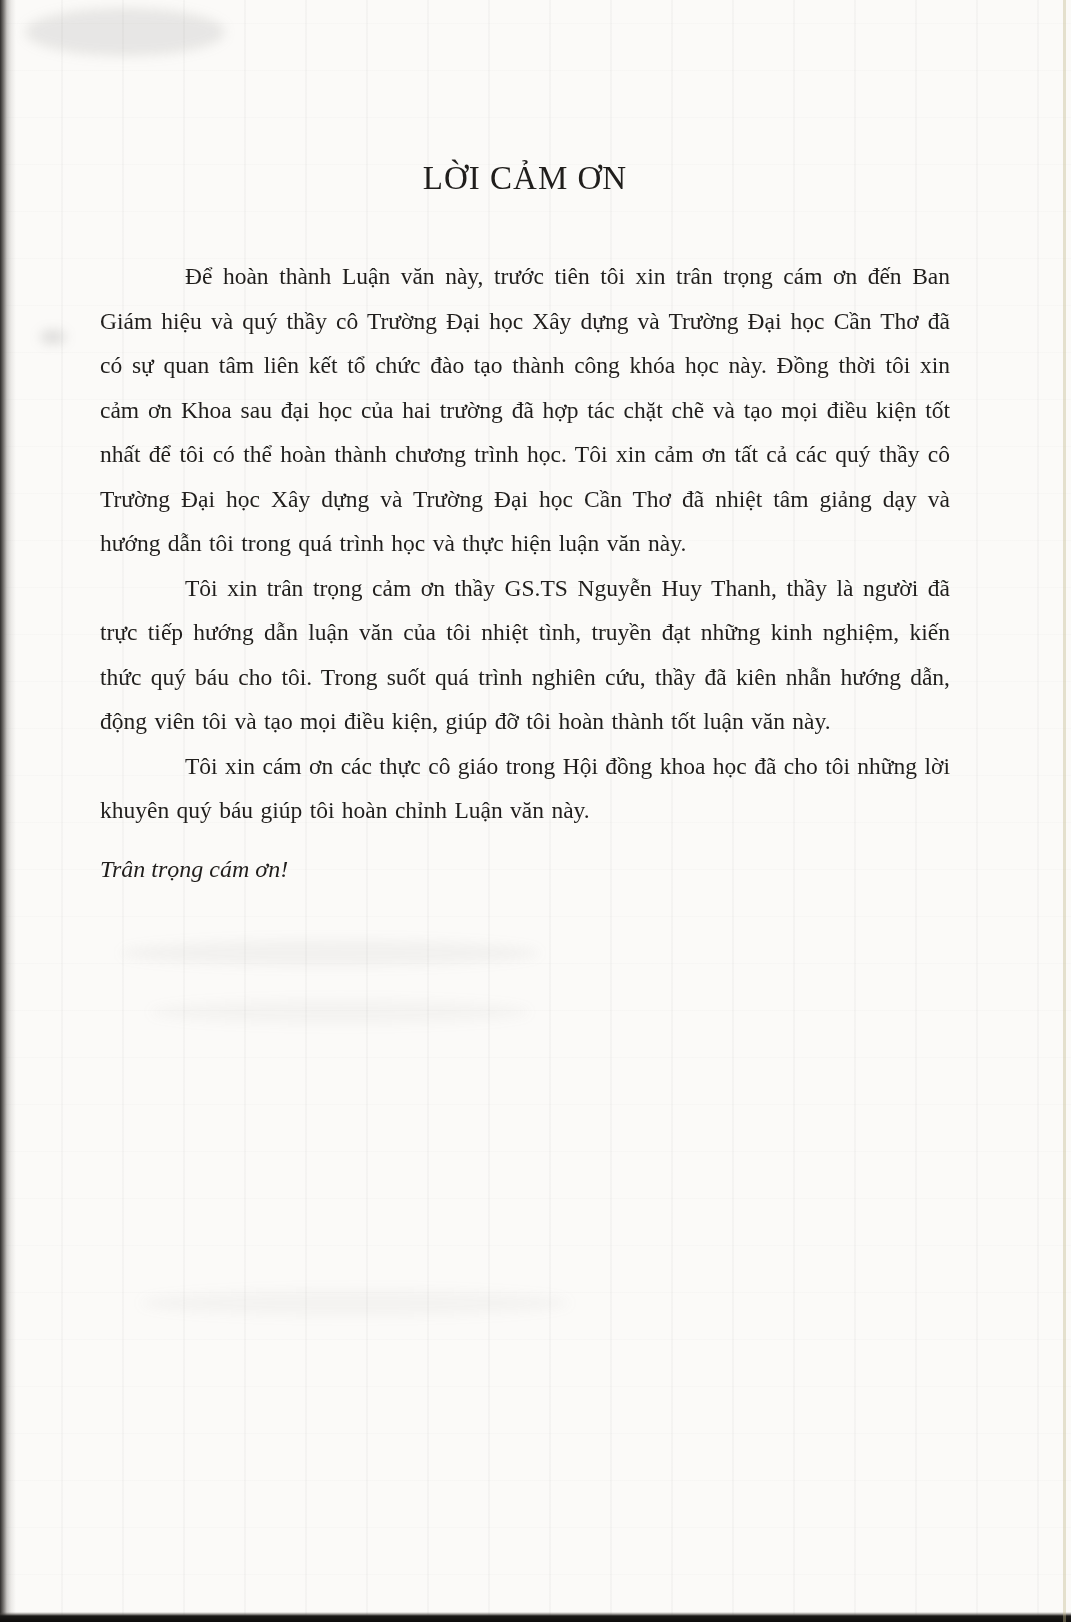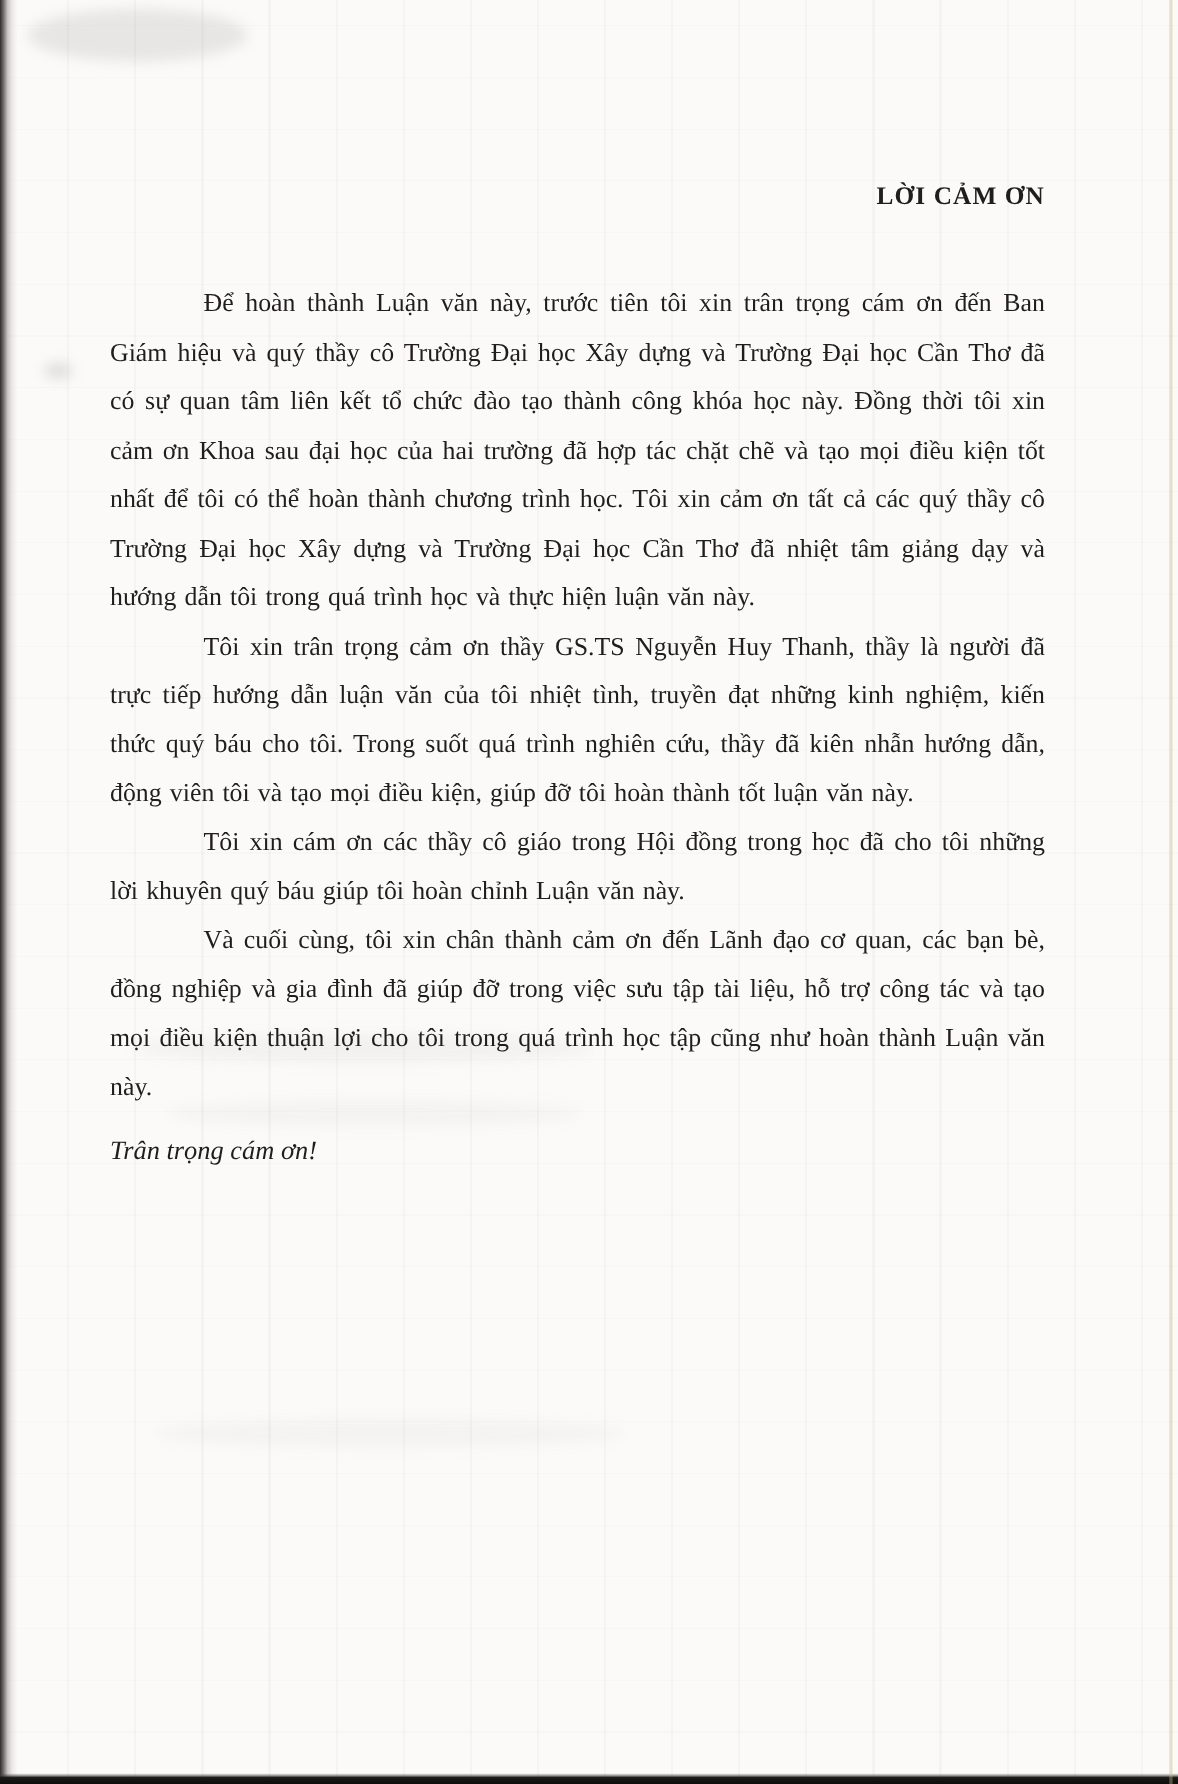"LỜI CẢM ƠN" .doc-title { font-size: 23px -> 33px; font-weight: bold -> normal; text-align: right -> center }
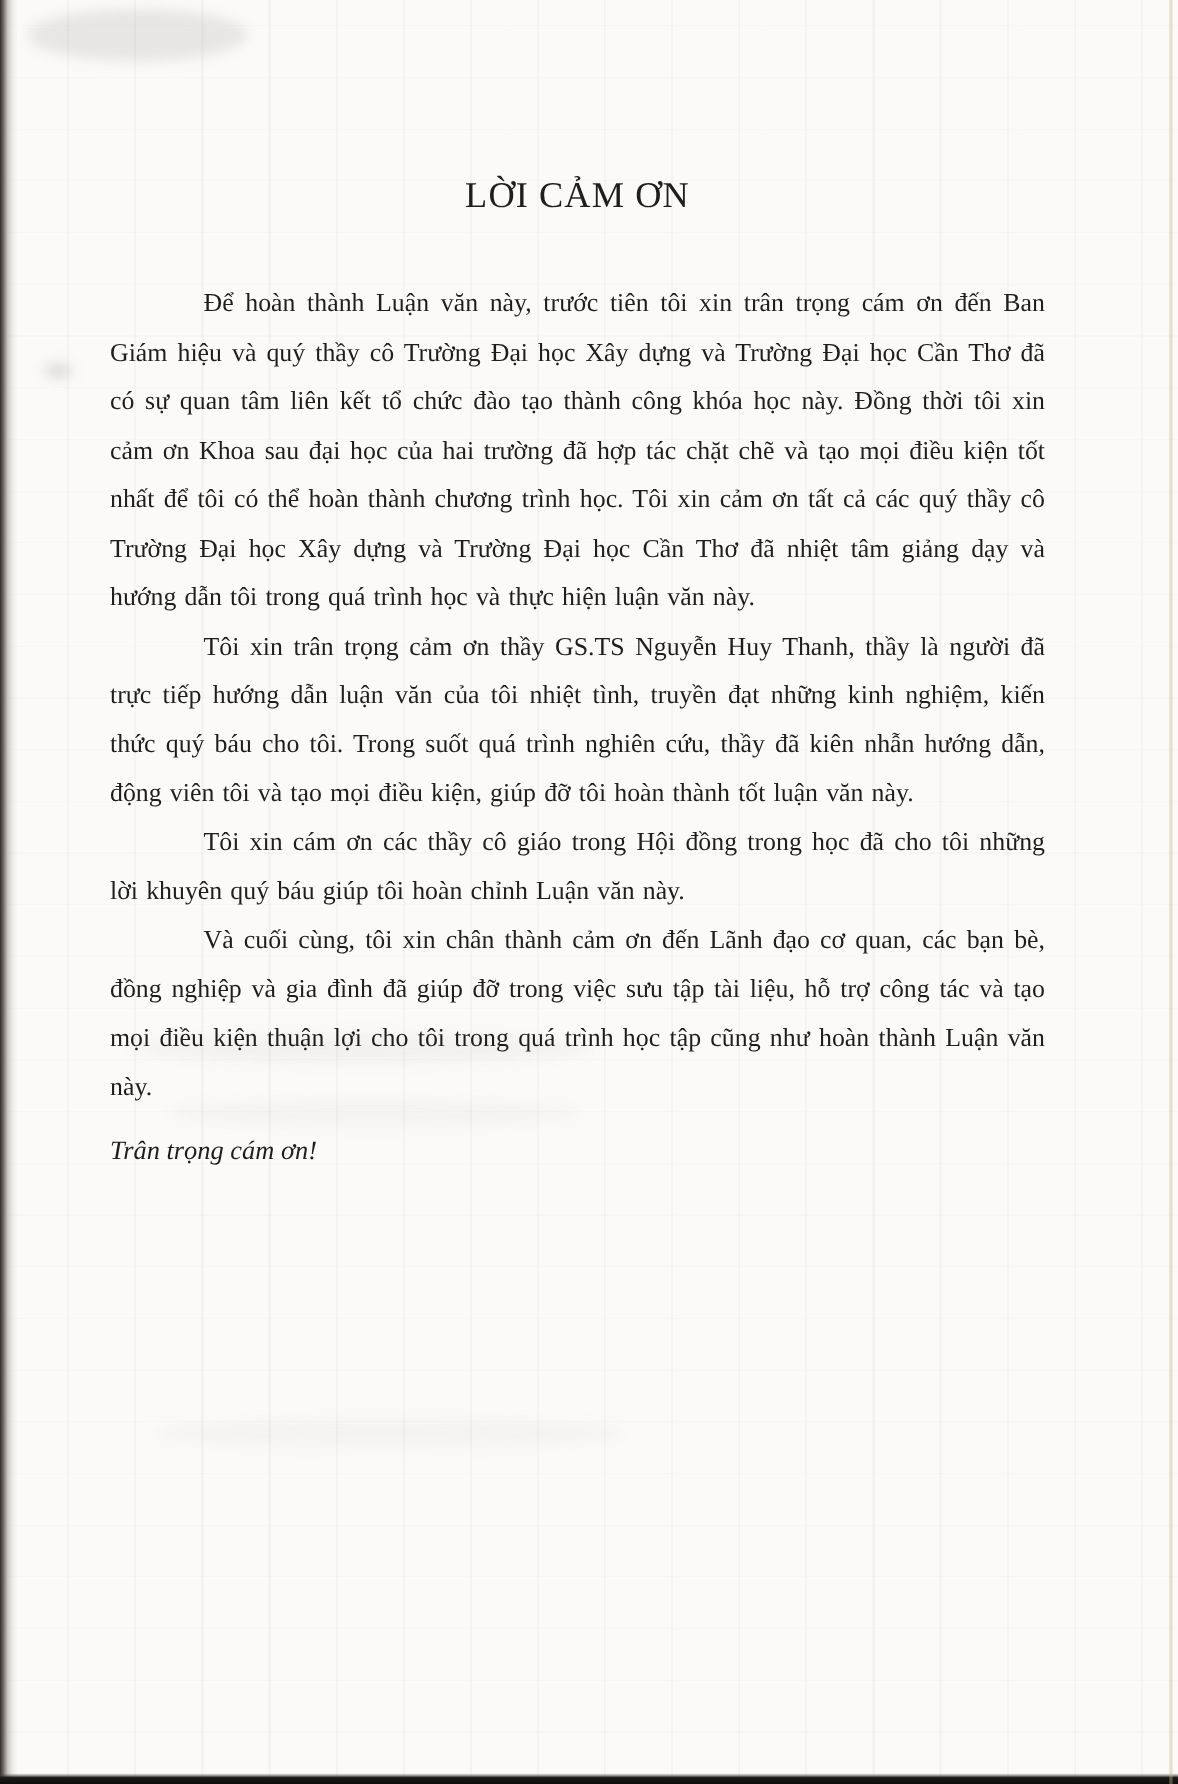"Tôi xin cám ơn các" p { text: thầy cô giáo trong Hội đồng trong -> thực cô giáo trong Hội đồng khoa }
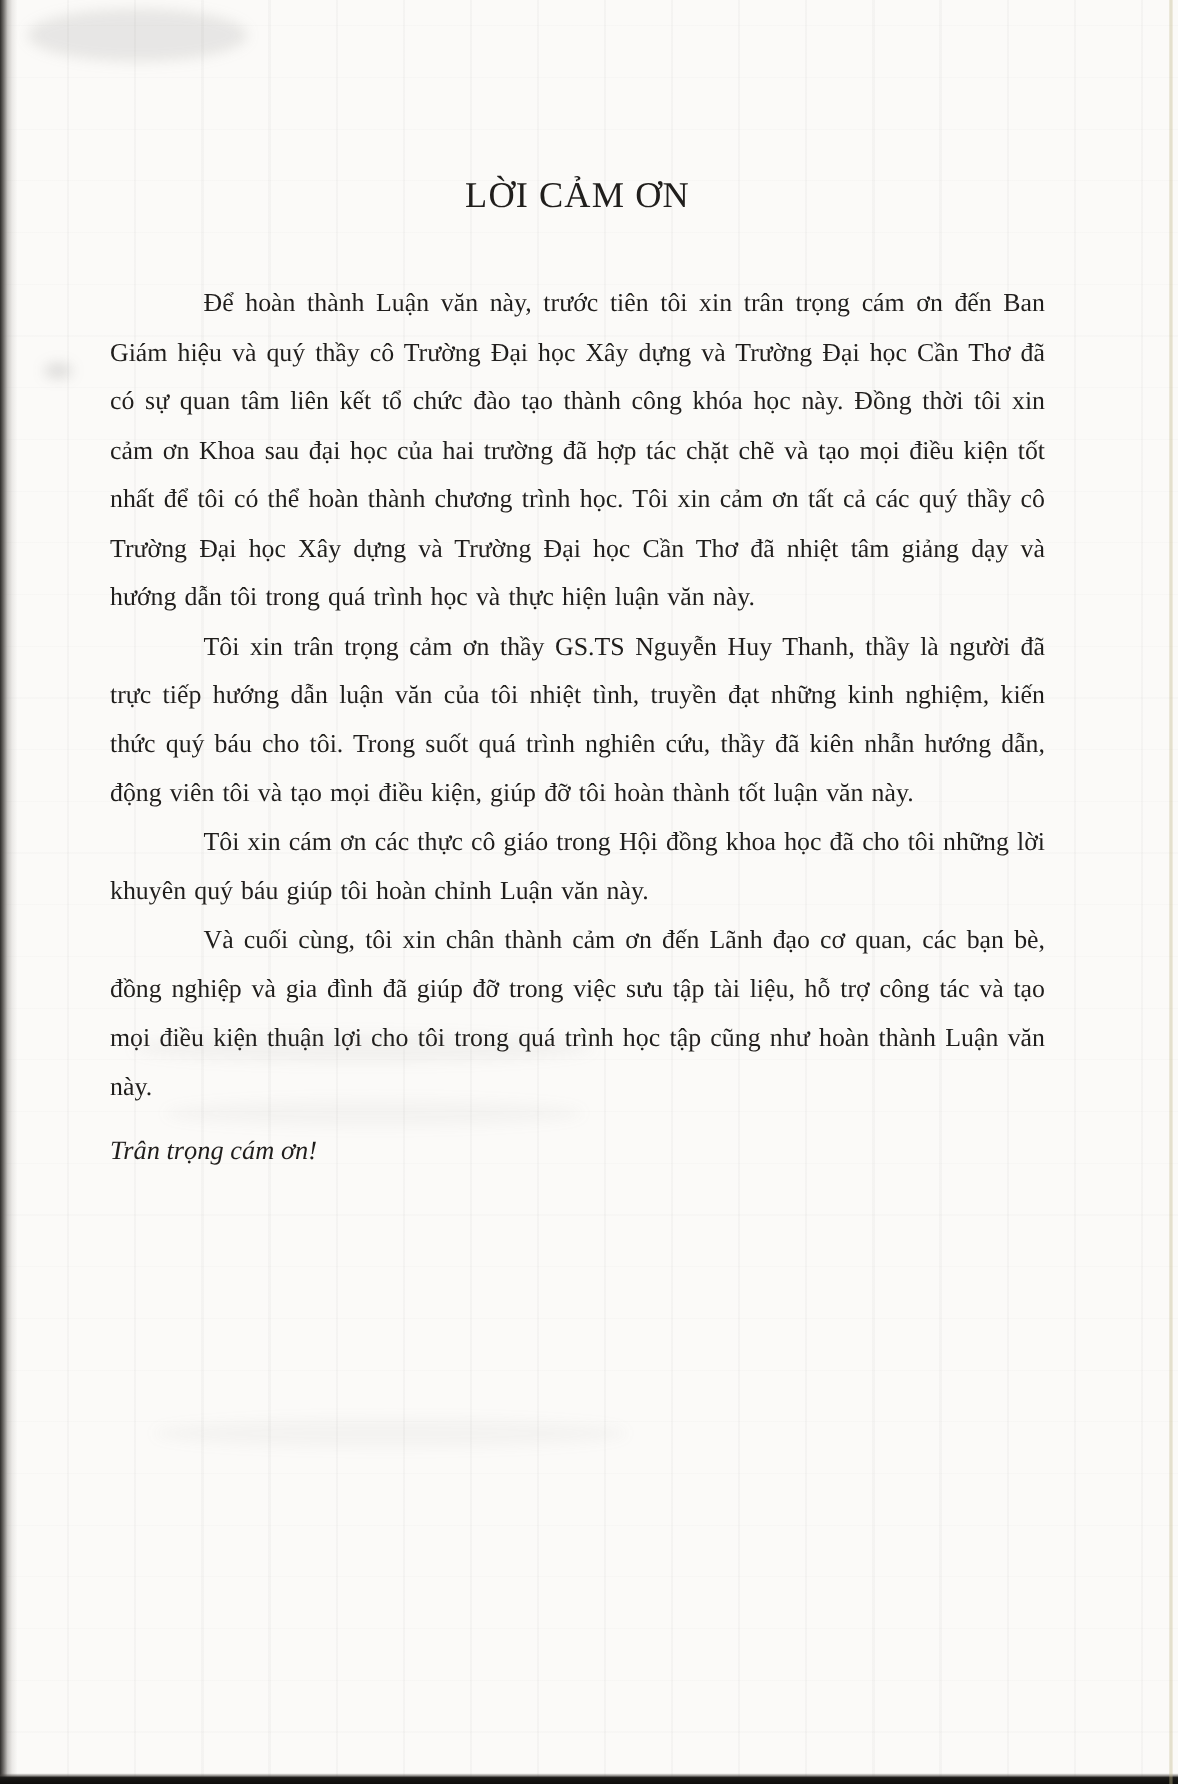"Và cuối cùng, tôi xin" p { html: <p>Và cuối cùng, tôi xin chân thành cảm ơn đến Lãnh đạo cơ quan, các bạn bè, đồng nghiệp và gia đình đã giúp đỡ trong việc sưu tập tài liệu, hỗ trợ công tác và tạo mọi điều kiện thuận lợi cho tôi trong quá trình học tập cũng như hoàn thành Luận văn này.</p> -> none }
